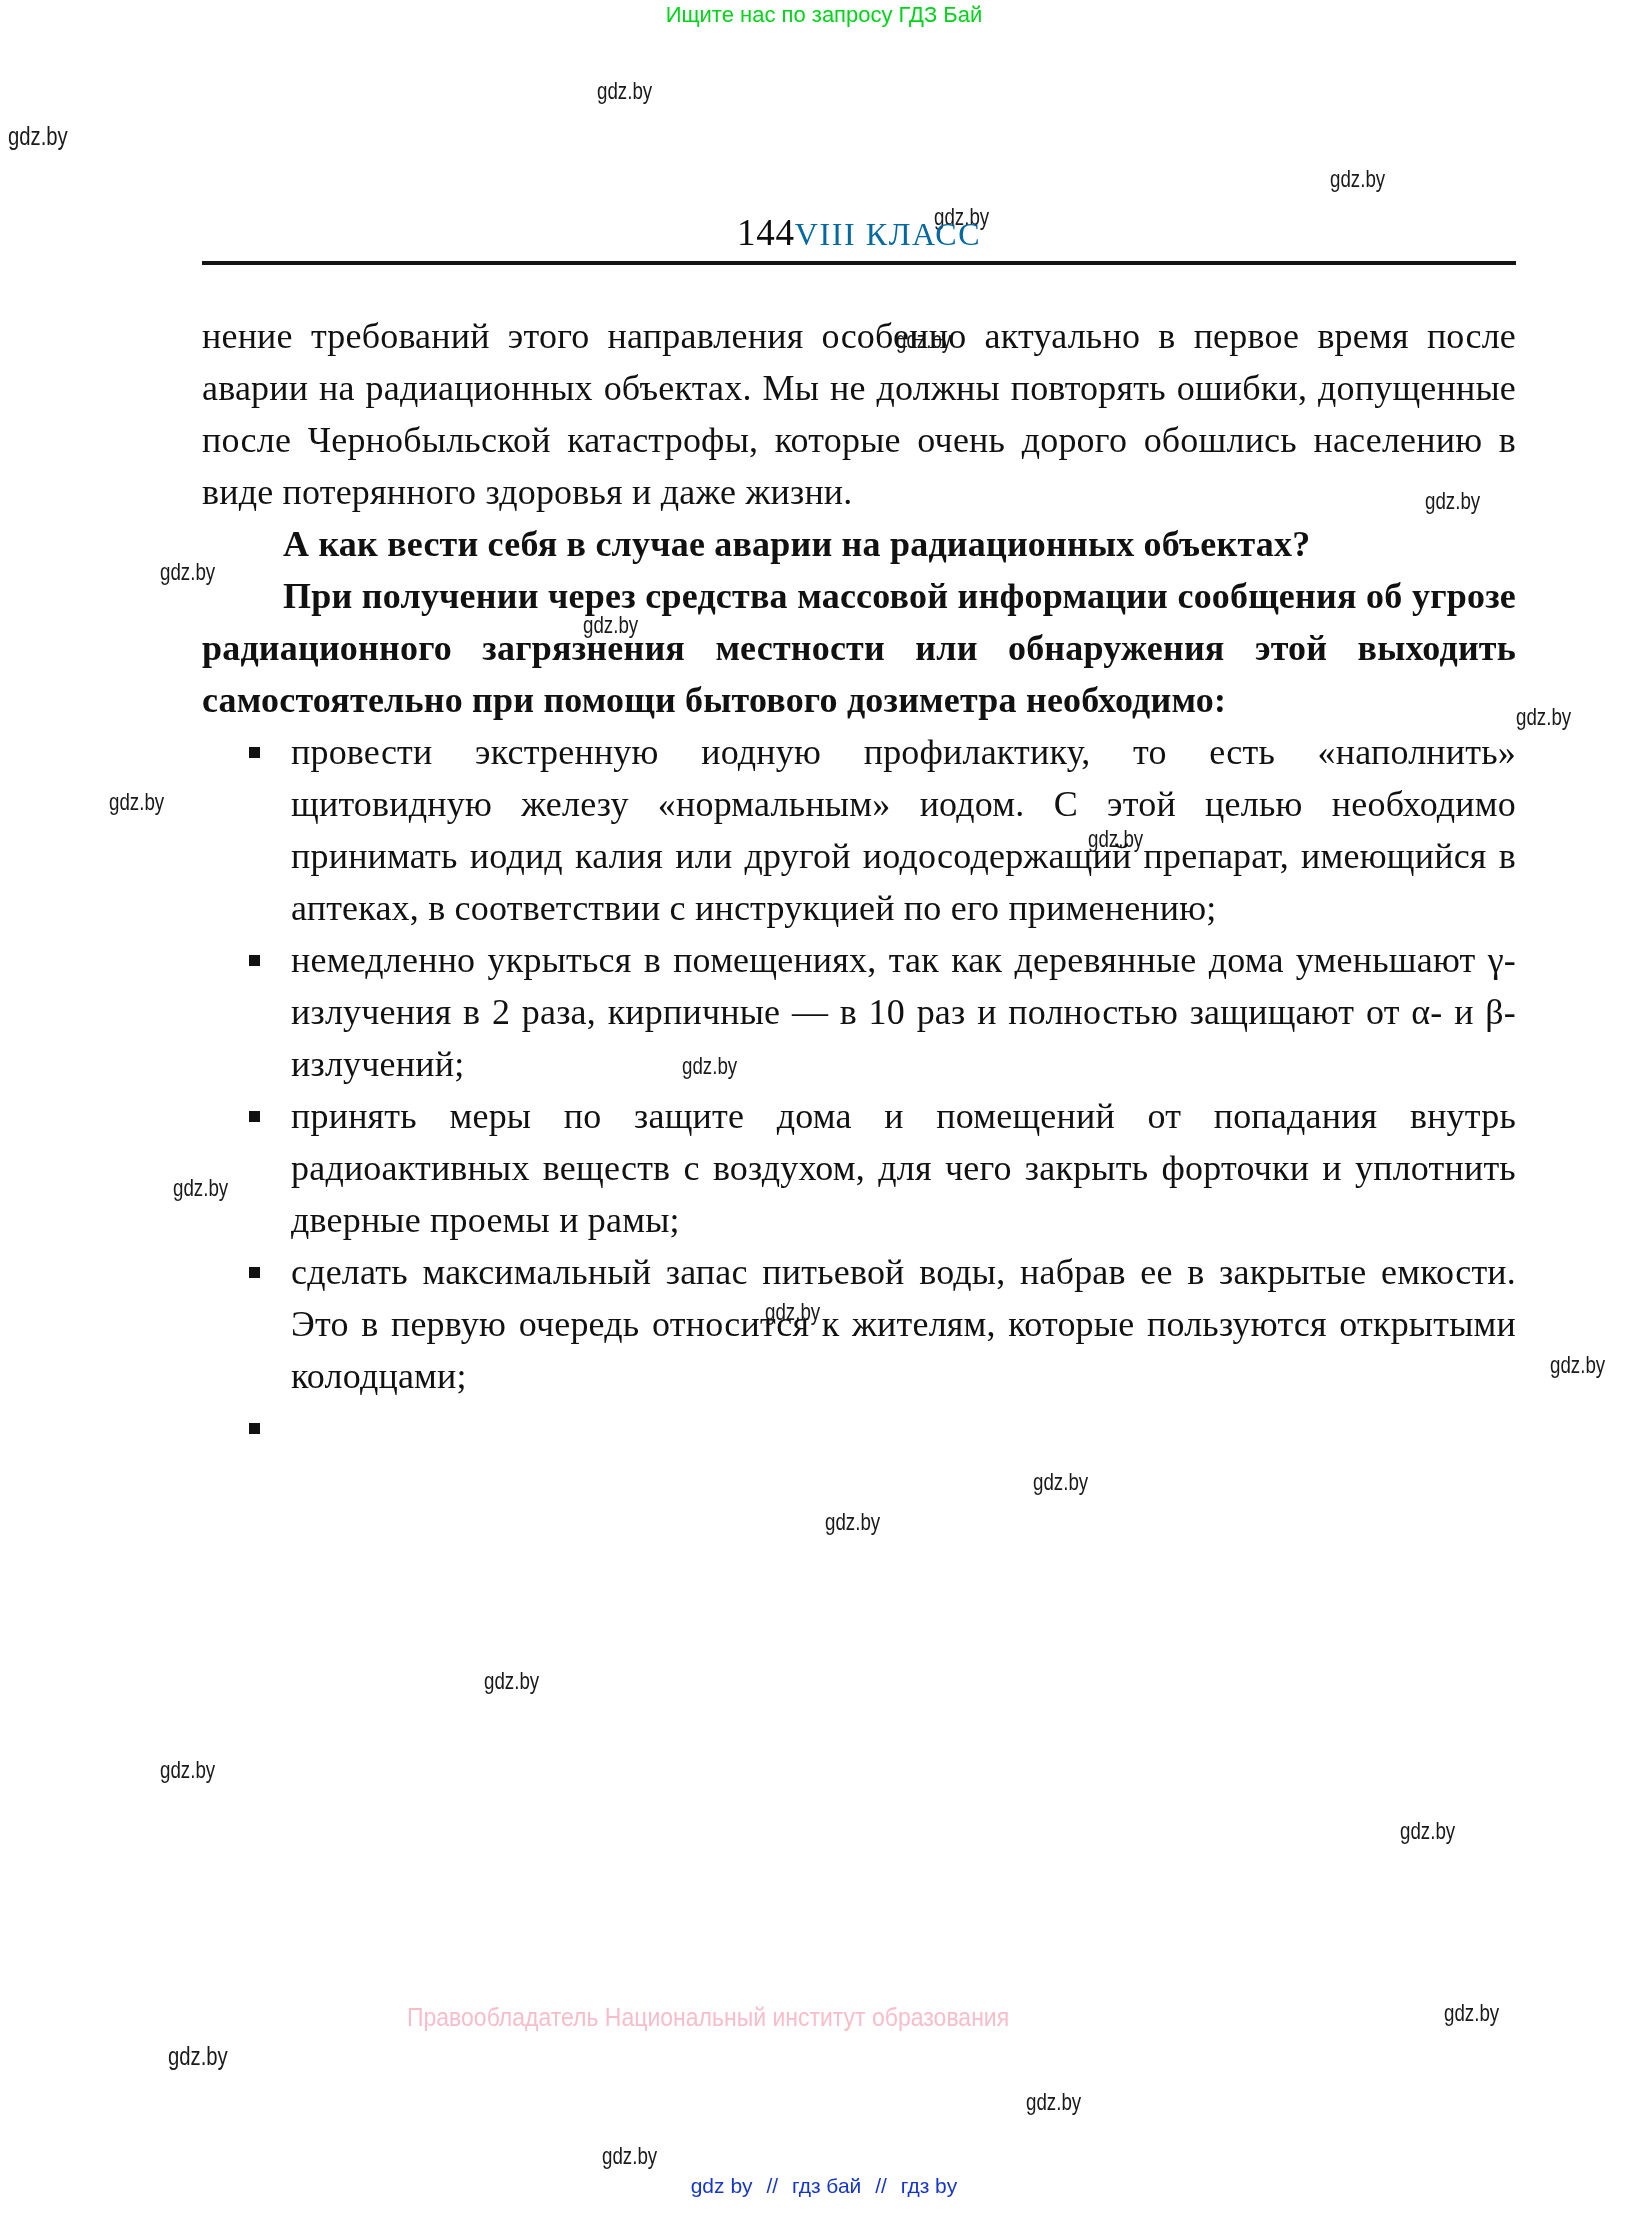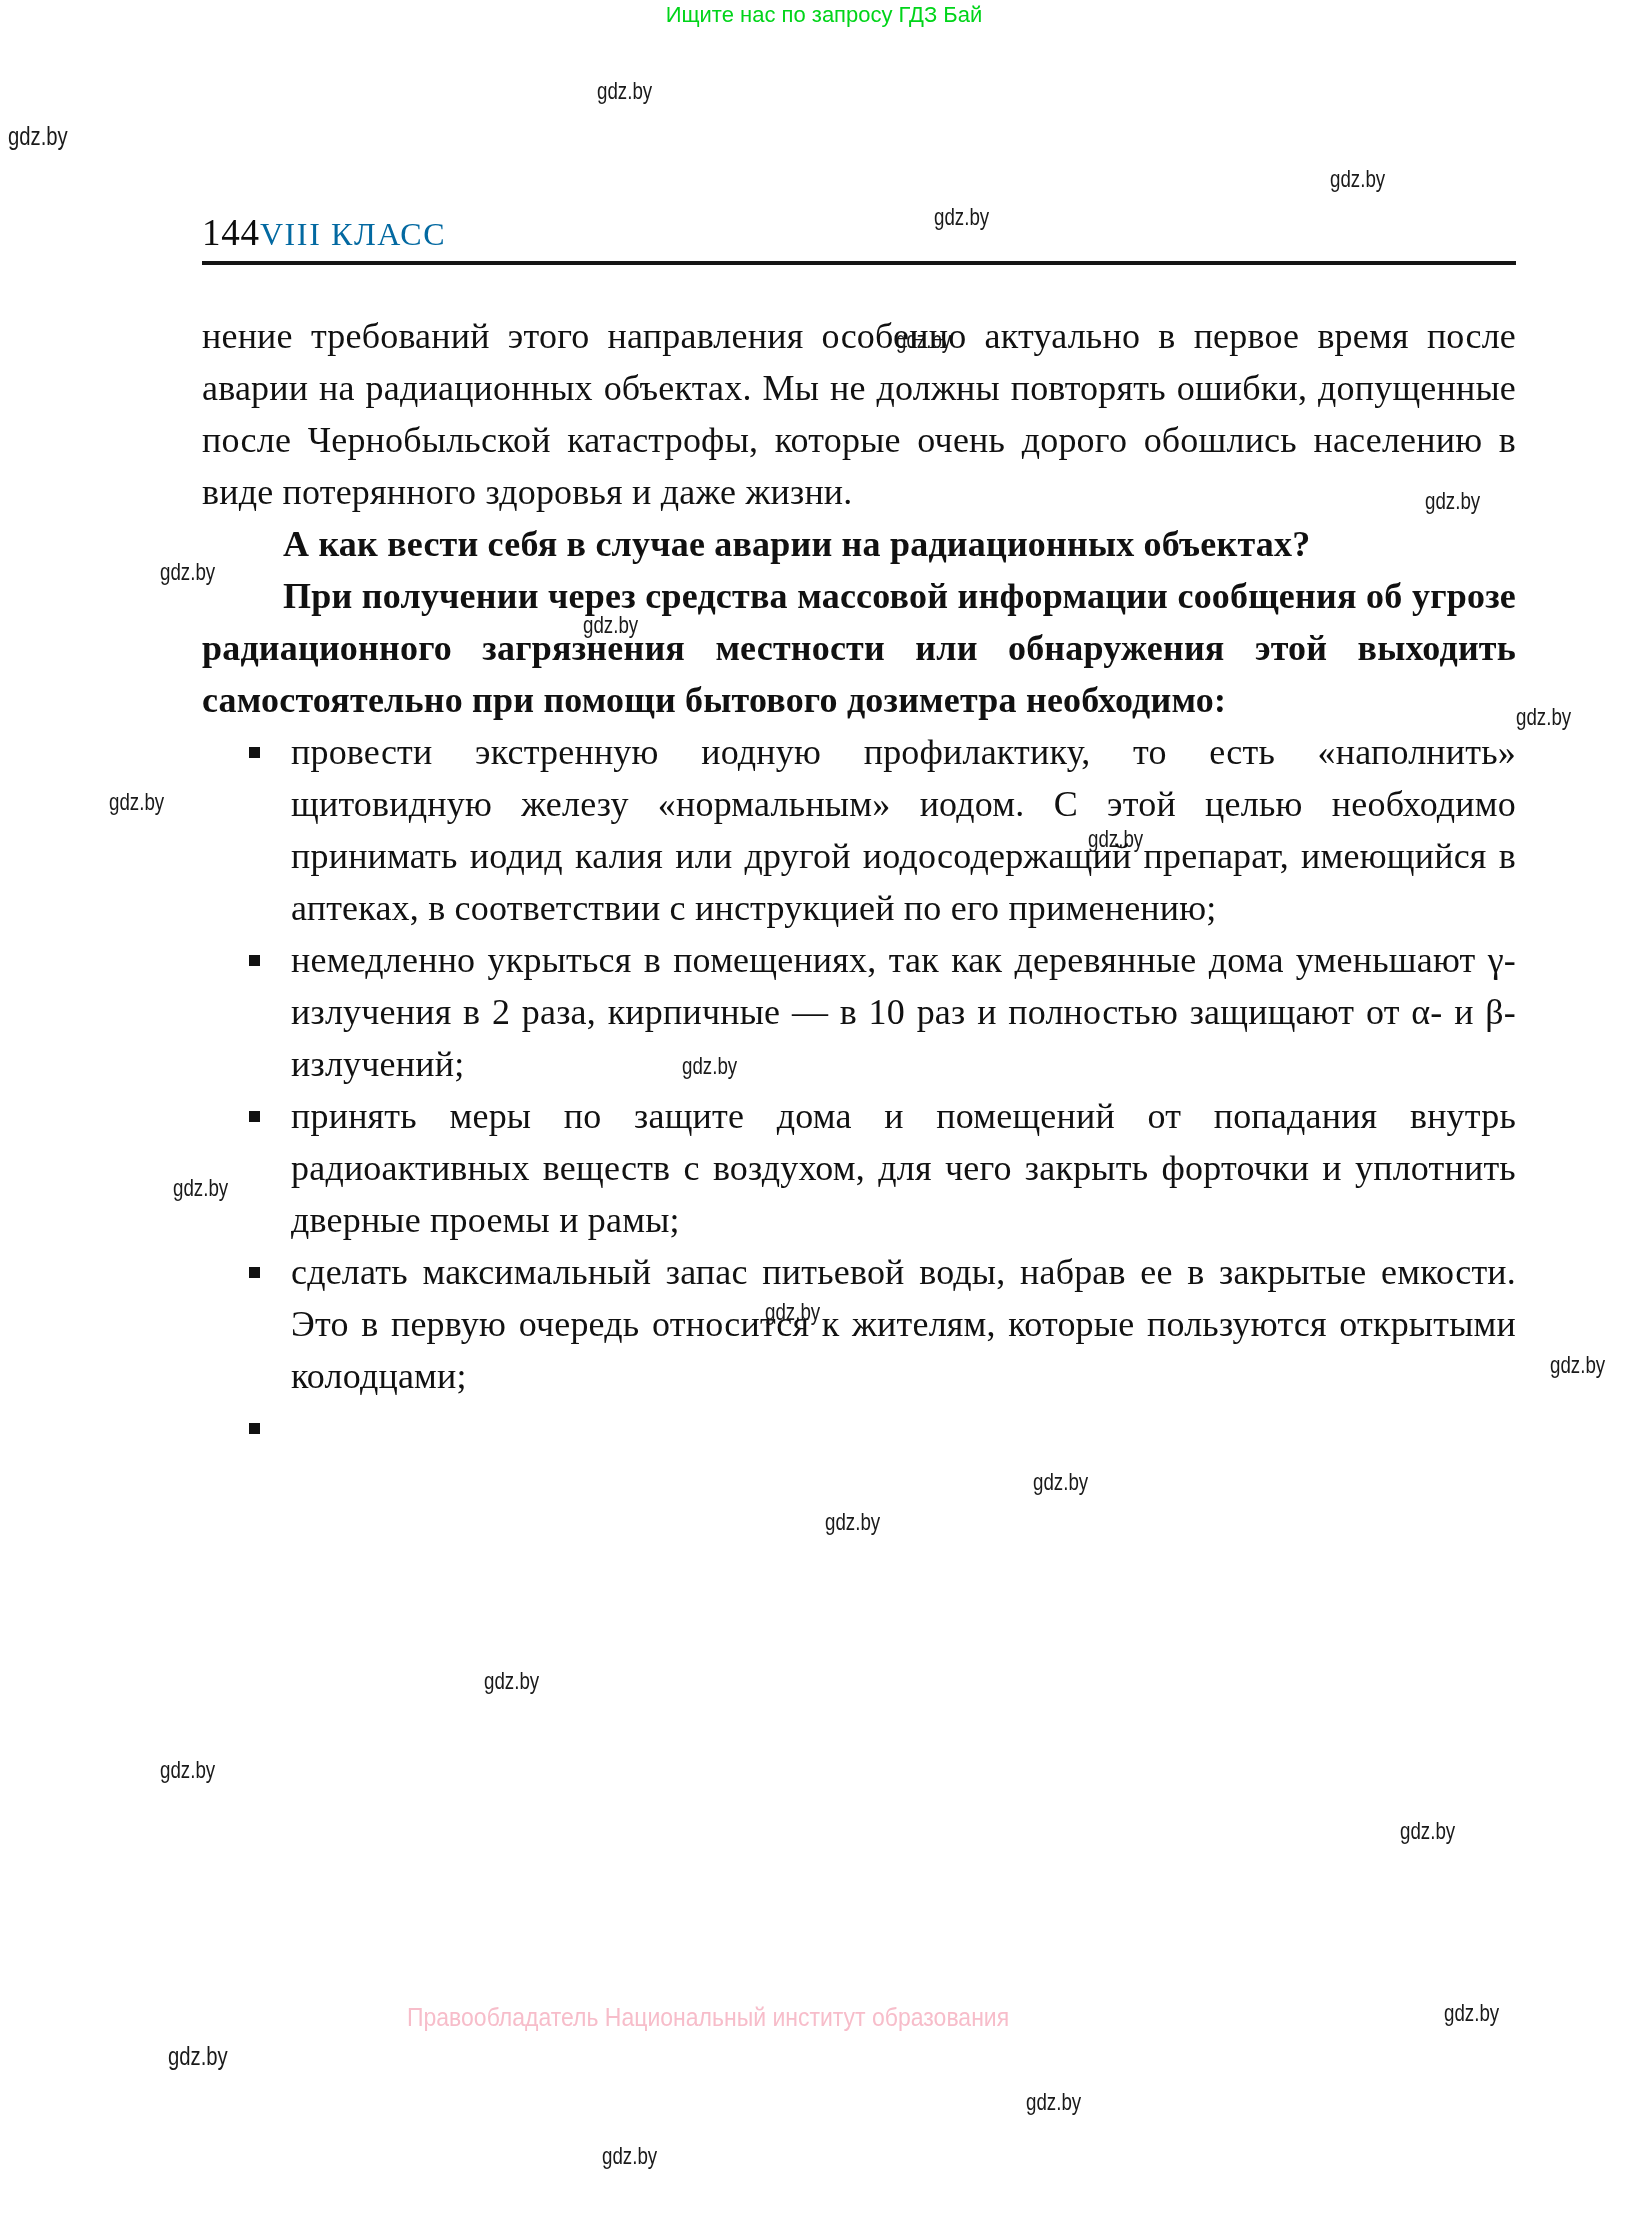"144" .running-head { justify-content: flex-start -> center }
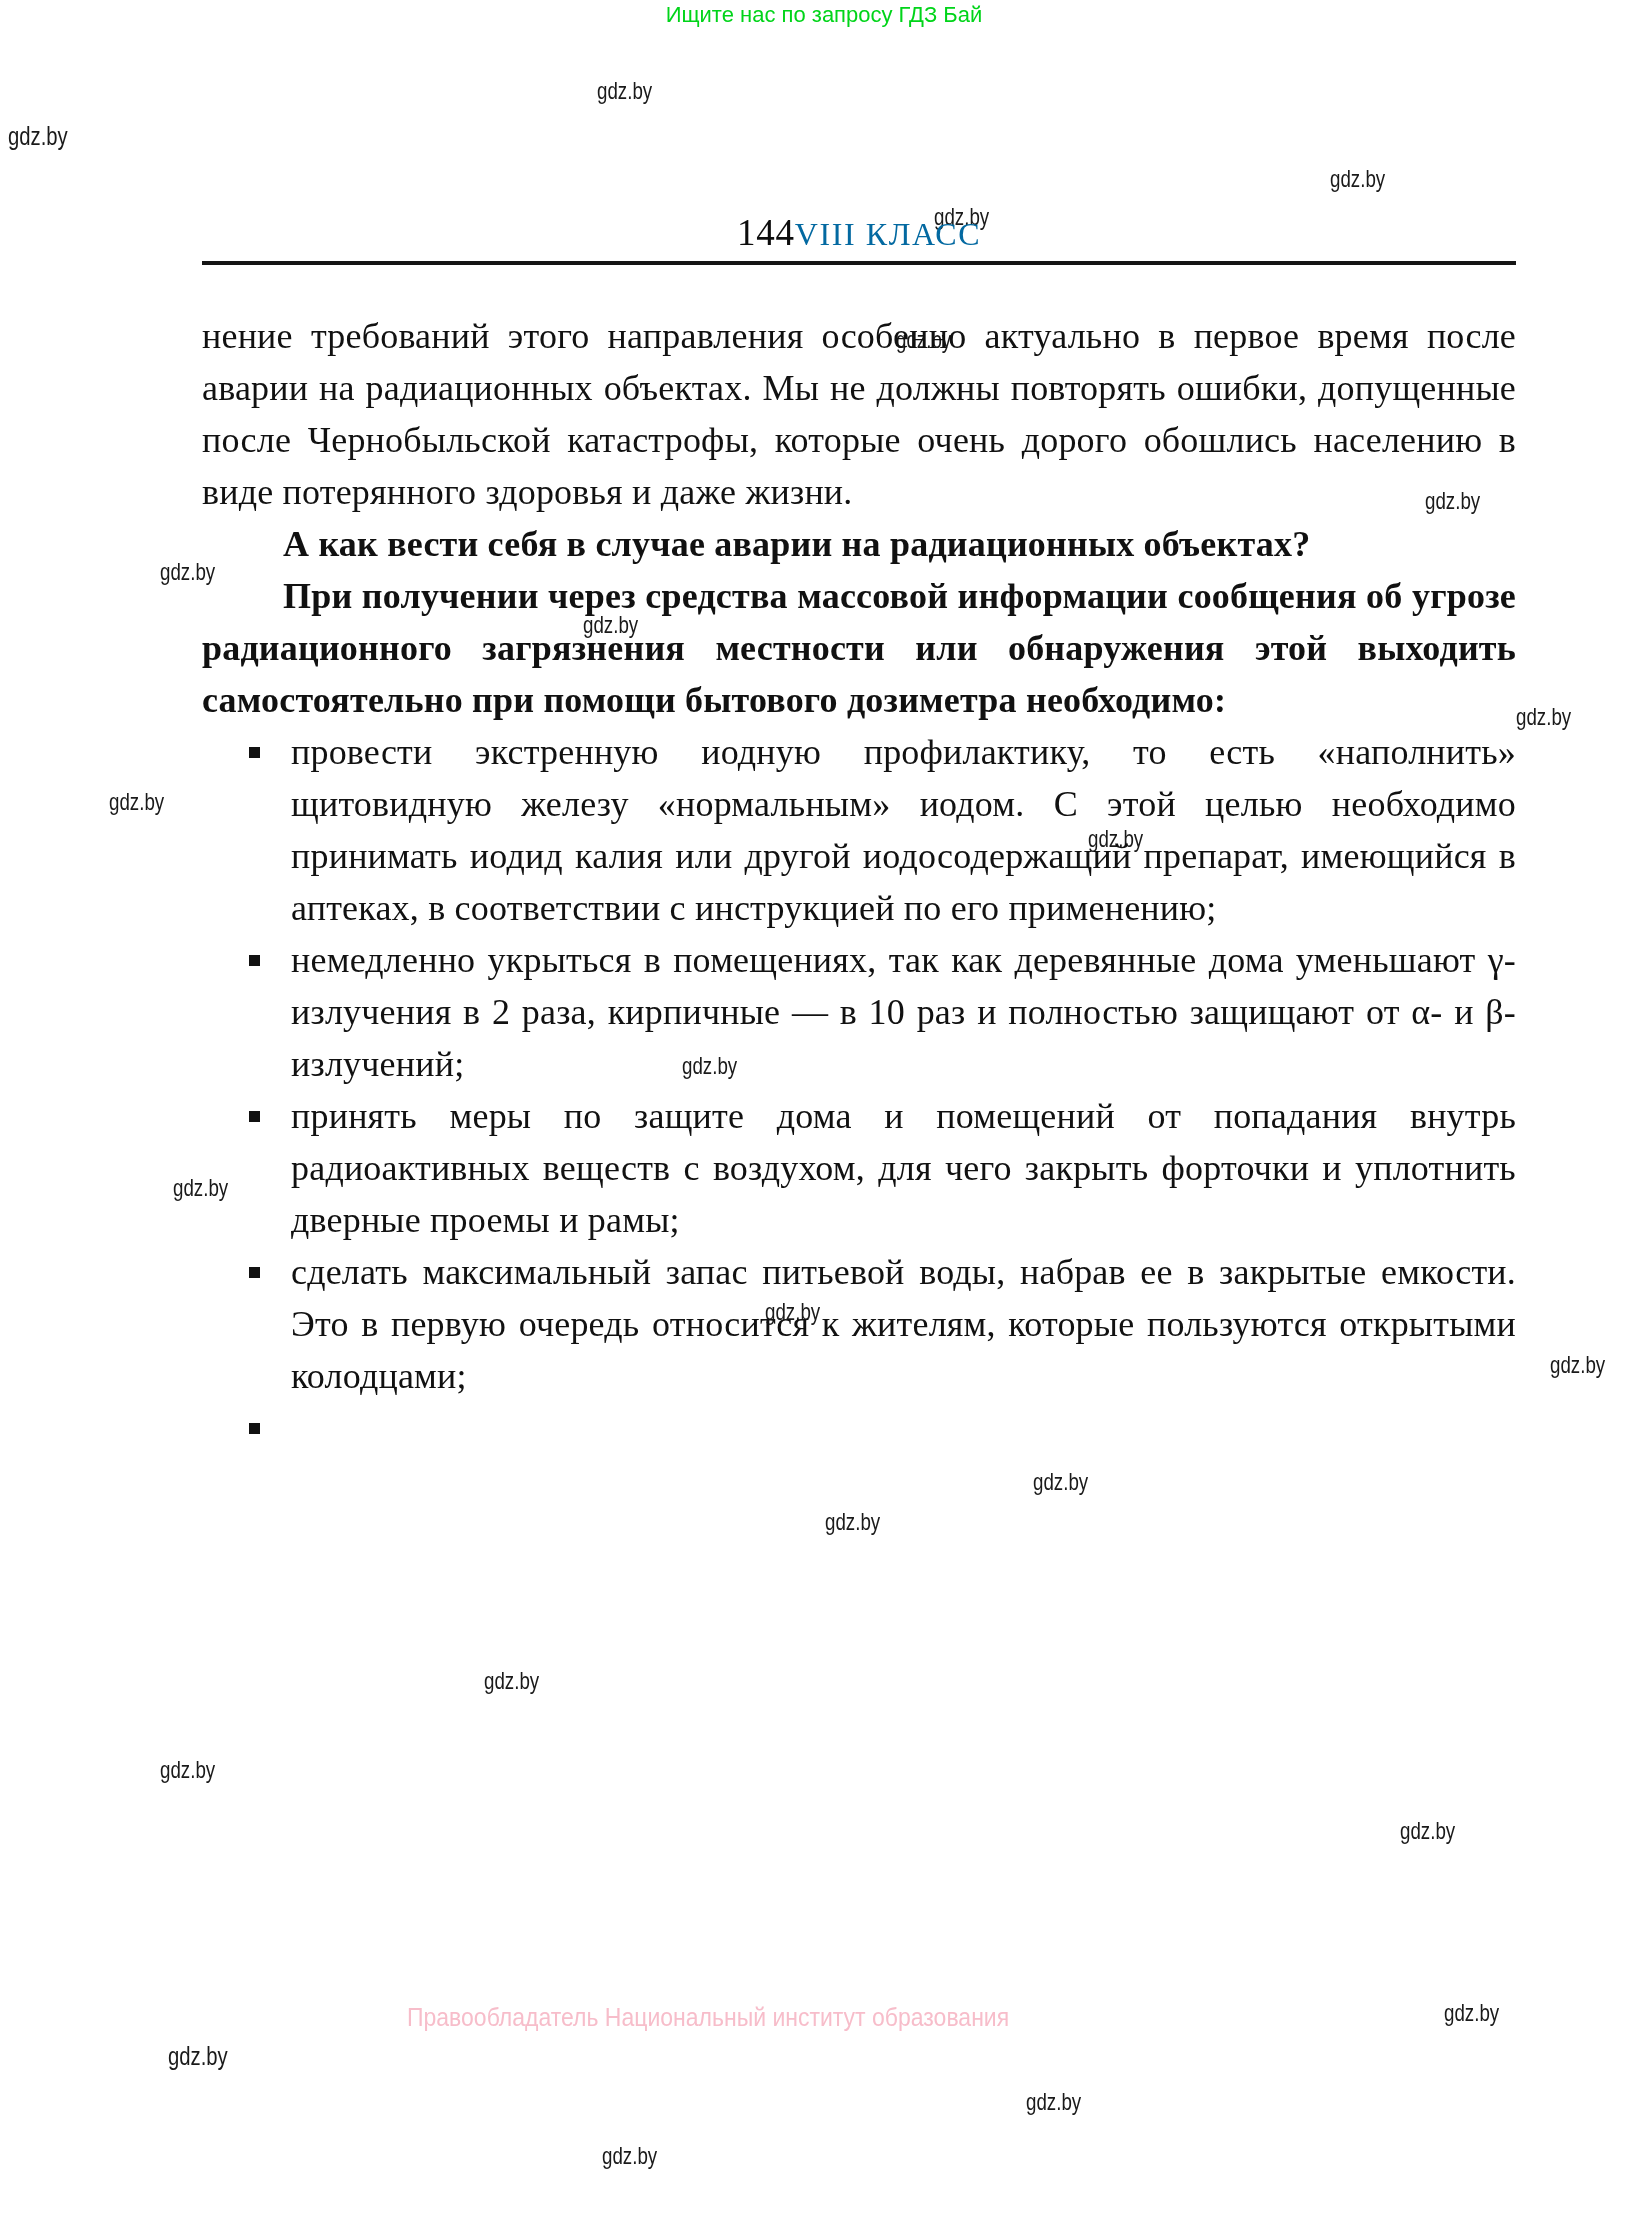"gdz by // гдз бай" div.bottom-links { html: none -> <div> <a>gdz by</a> <span>//</span> <a>гдз бай</a> <span>//</span> <a>гдз by</a> </div> }
